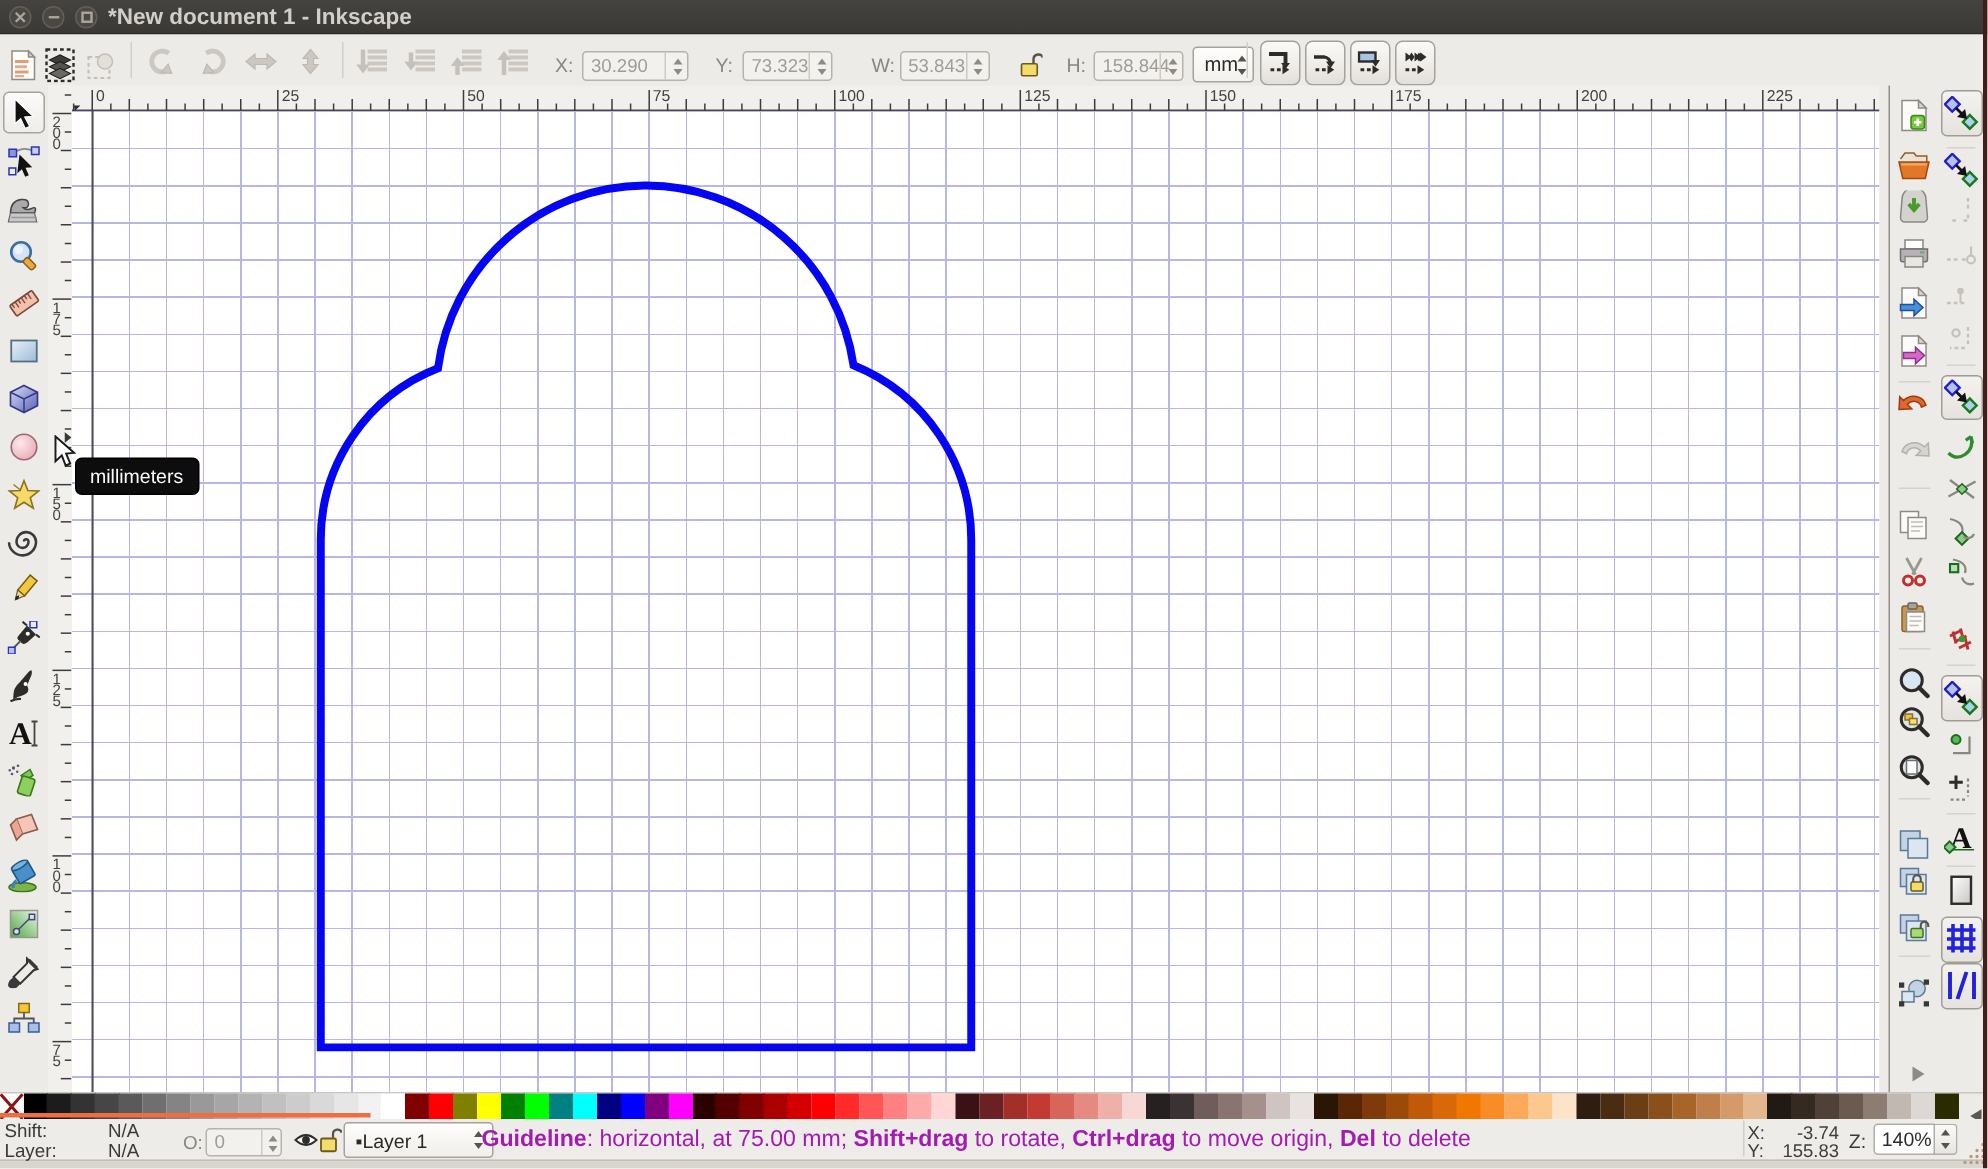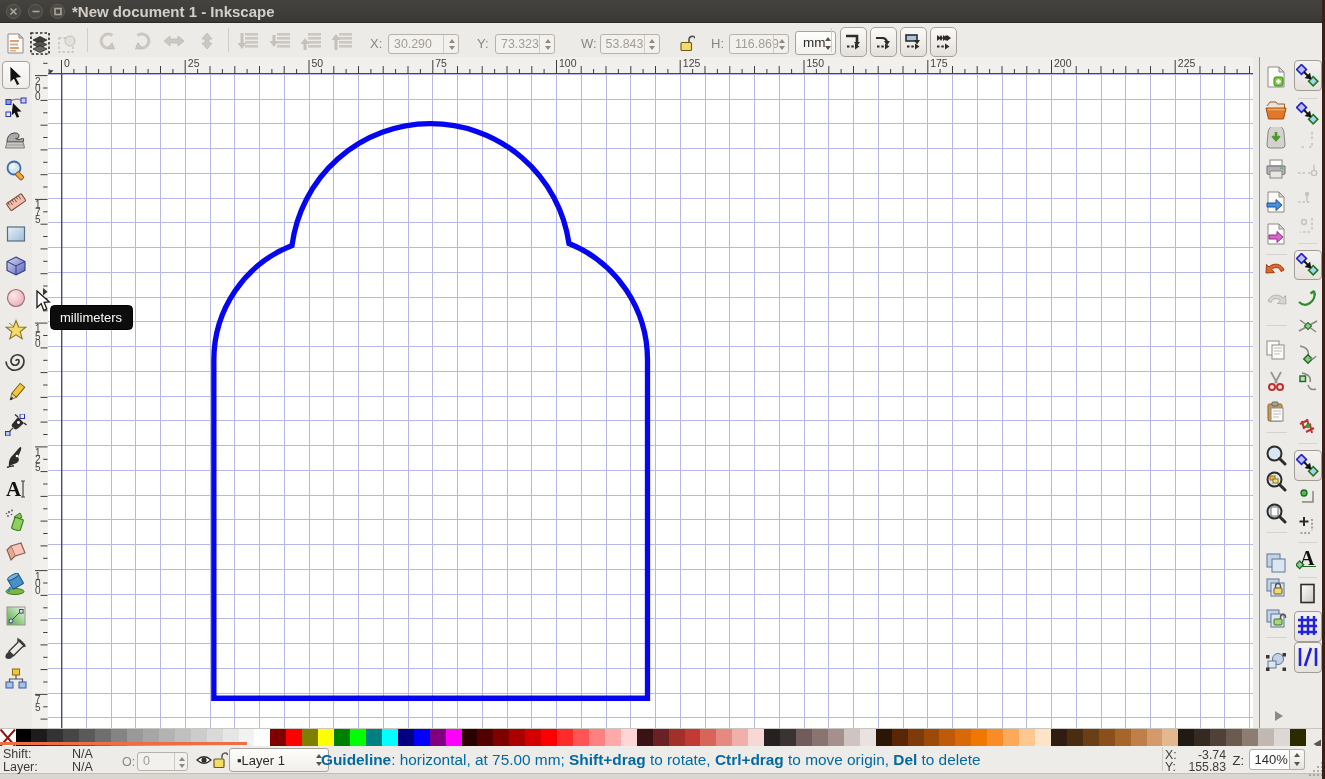"116.869" span.v { text: 116.869 -> 158.844 }
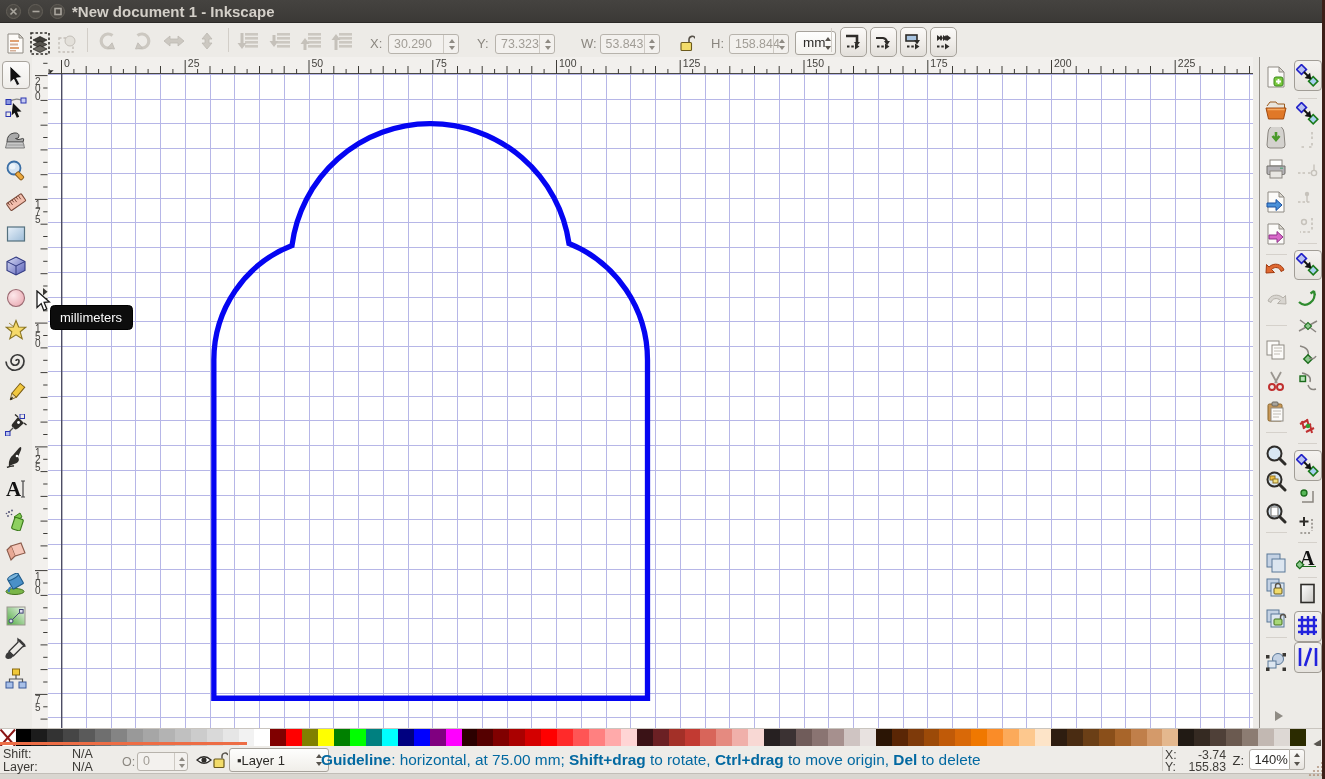"Guideline: horizontal, at 75.00 mm;" div.a { color: #0369a1 -> #a21caf }
